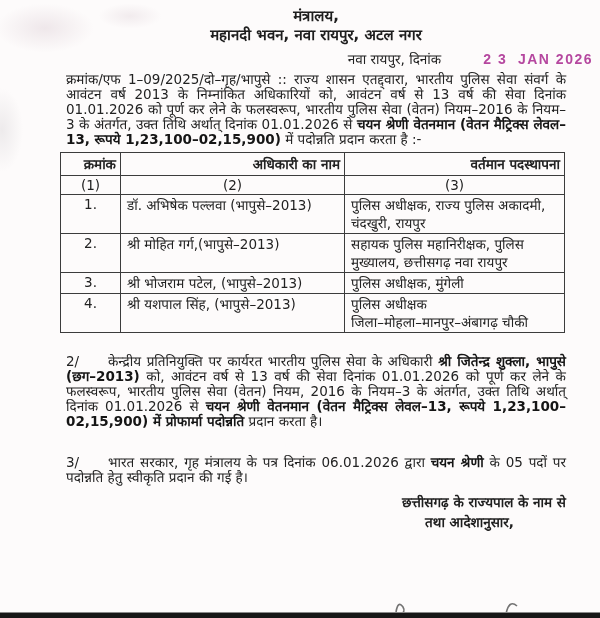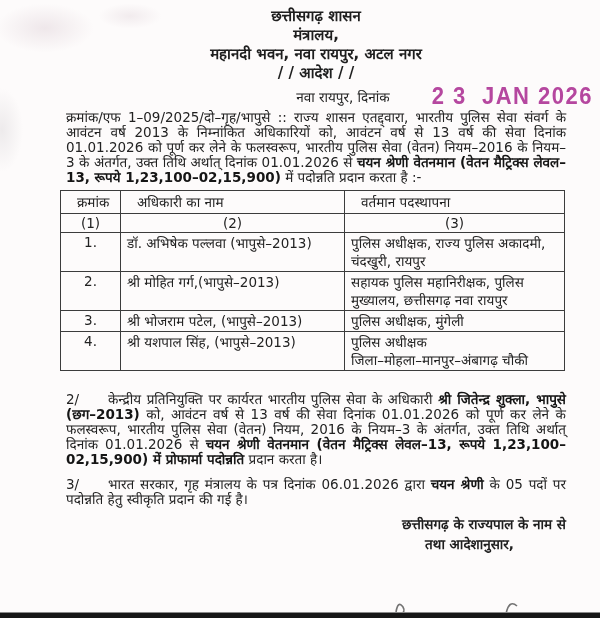"छत्तीसगढ़ शासन" div { html: <div>छत्तीसगढ़ शासन</div> -> none }
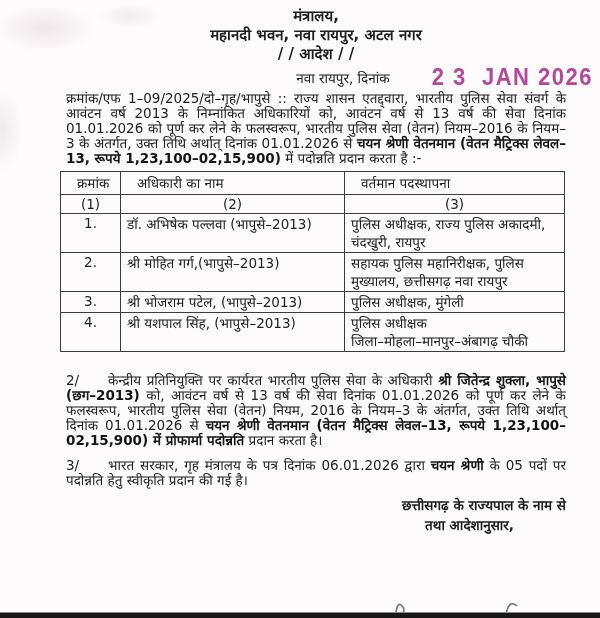"/ / आदेश / /" div { html: <div>/ / आदेश / /</div> -> none }
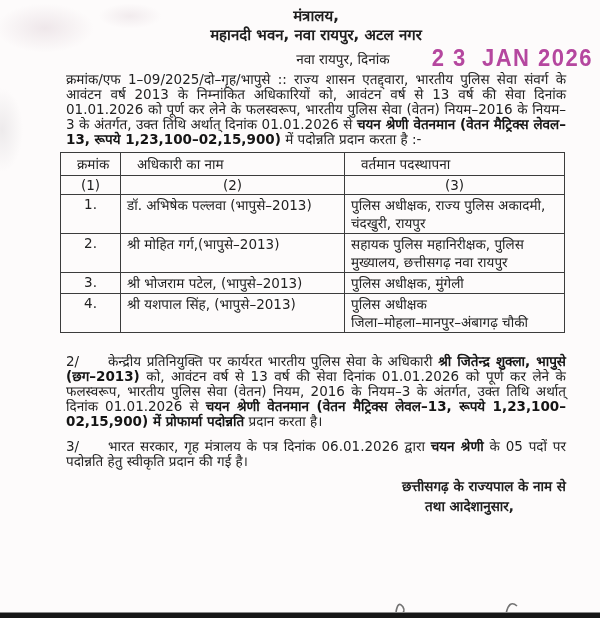"2 3 JAN 2026" .stamp { font-size: 22px -> 14px }
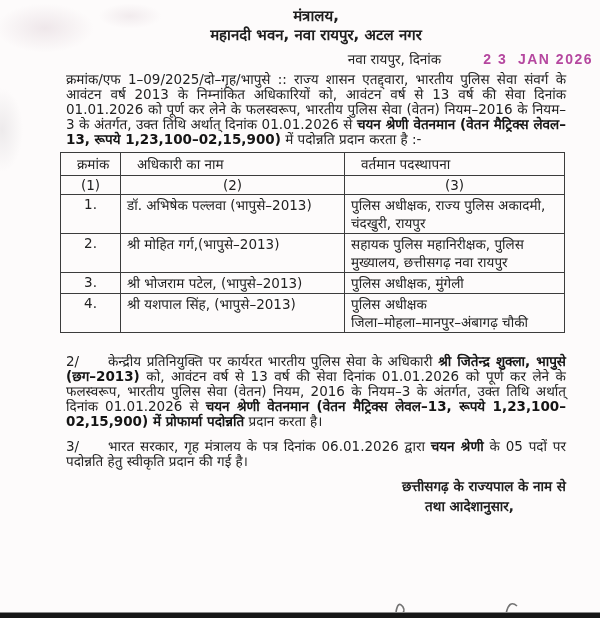"क्रमांक" table.off th { font-weight: normal -> bold; padding: 2px 16px -> 2px 4px; text-align: left -> right }
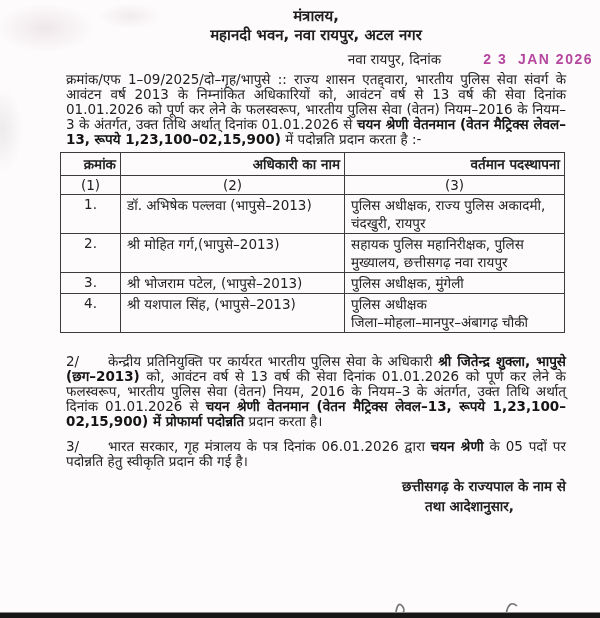"3/ भारत सरकार, गृह मंत्रालय" .p3 { margin-top: 10px -> 26px }
